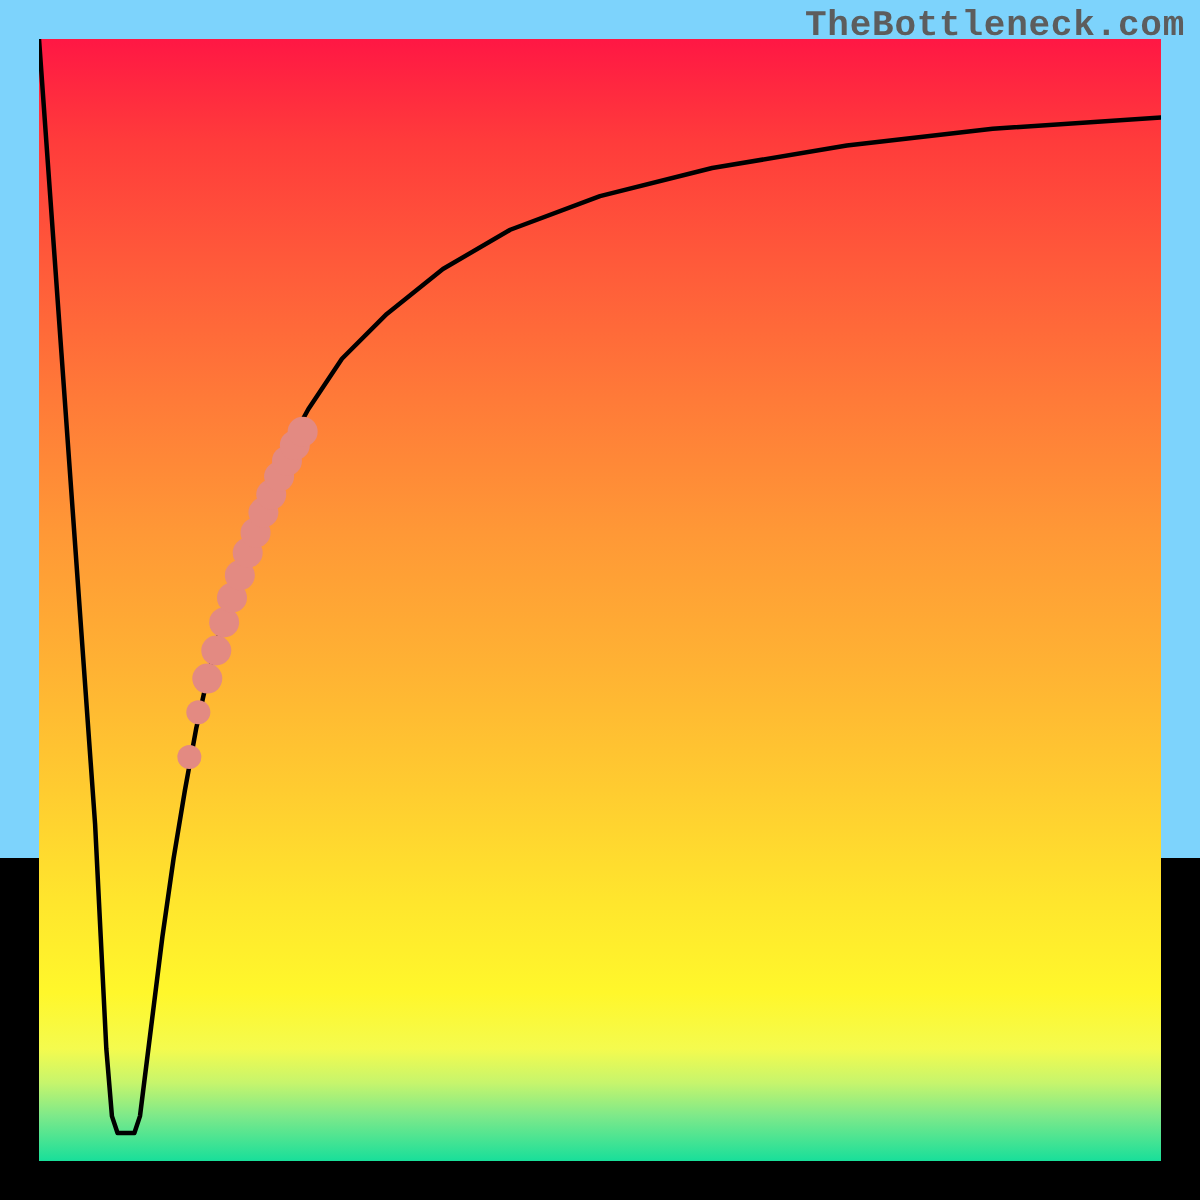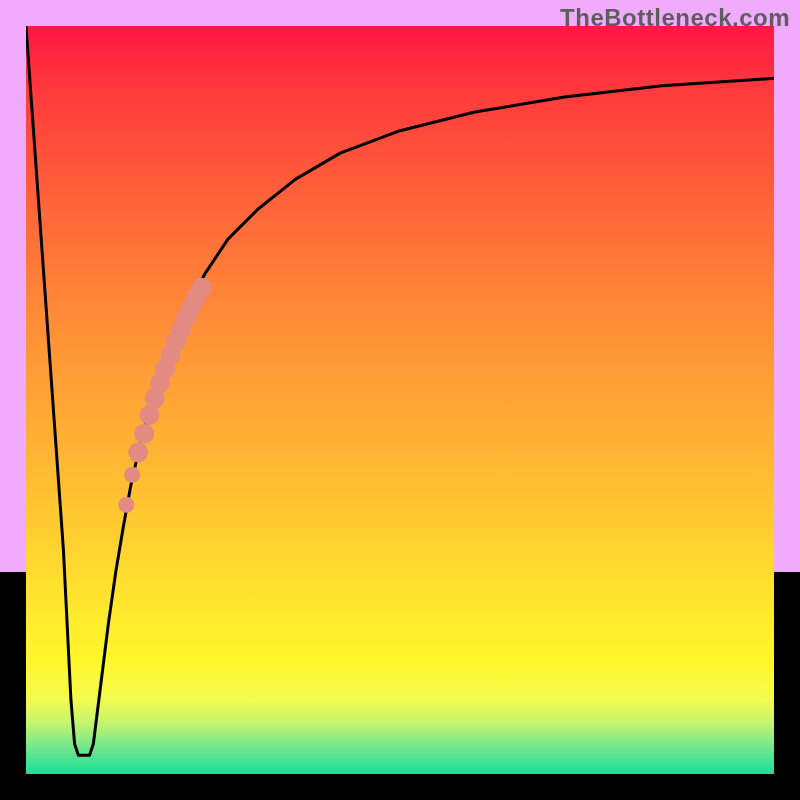"TheBottleneck.com" .frame { background: #f0abfc -> #7dd3fc; font-family: none -> Liberation Mono, monospace }
